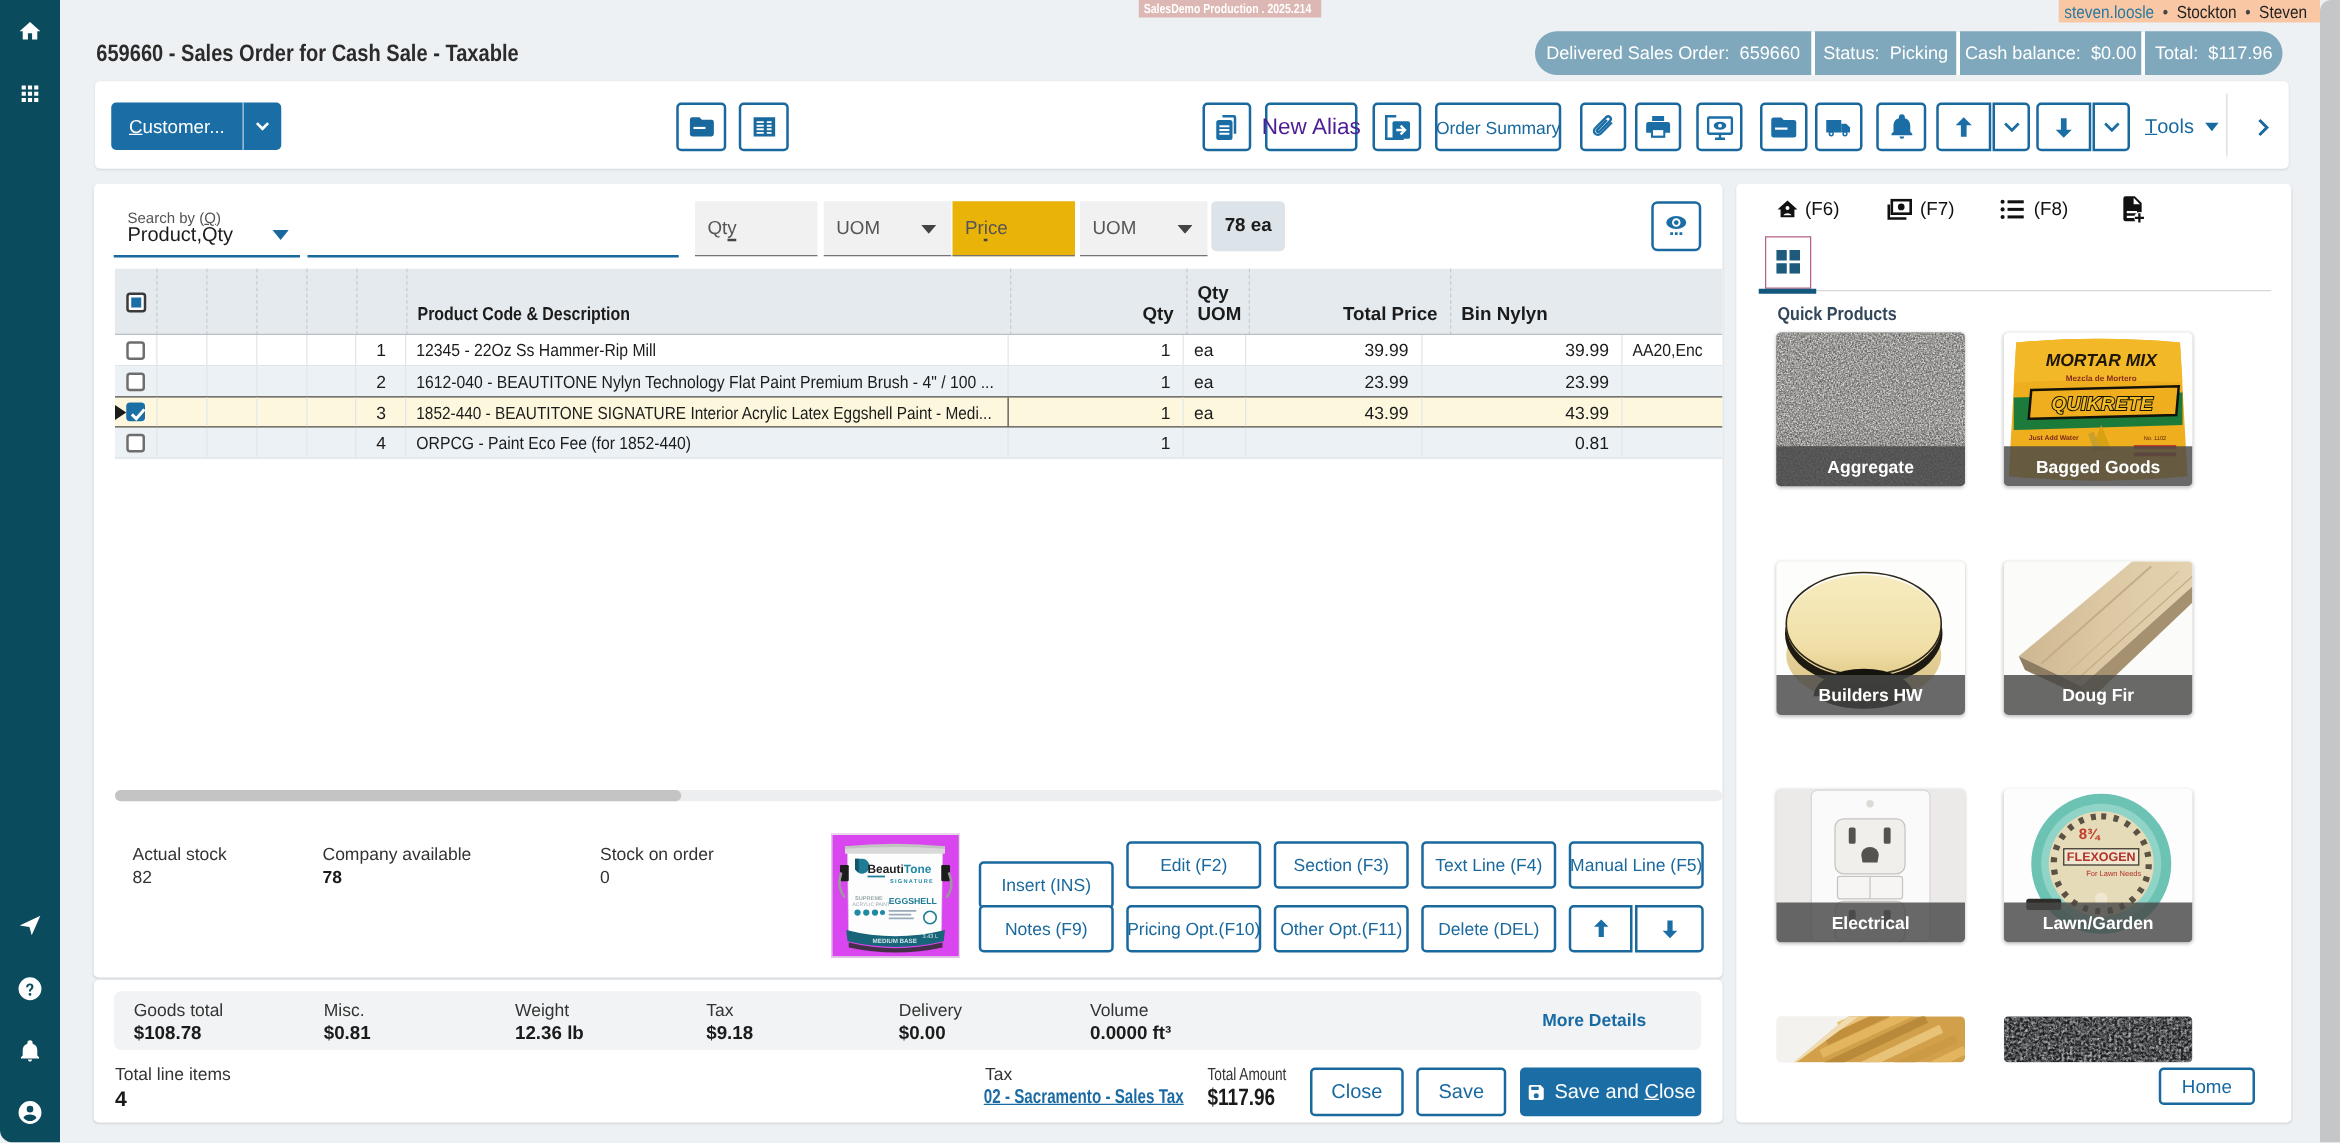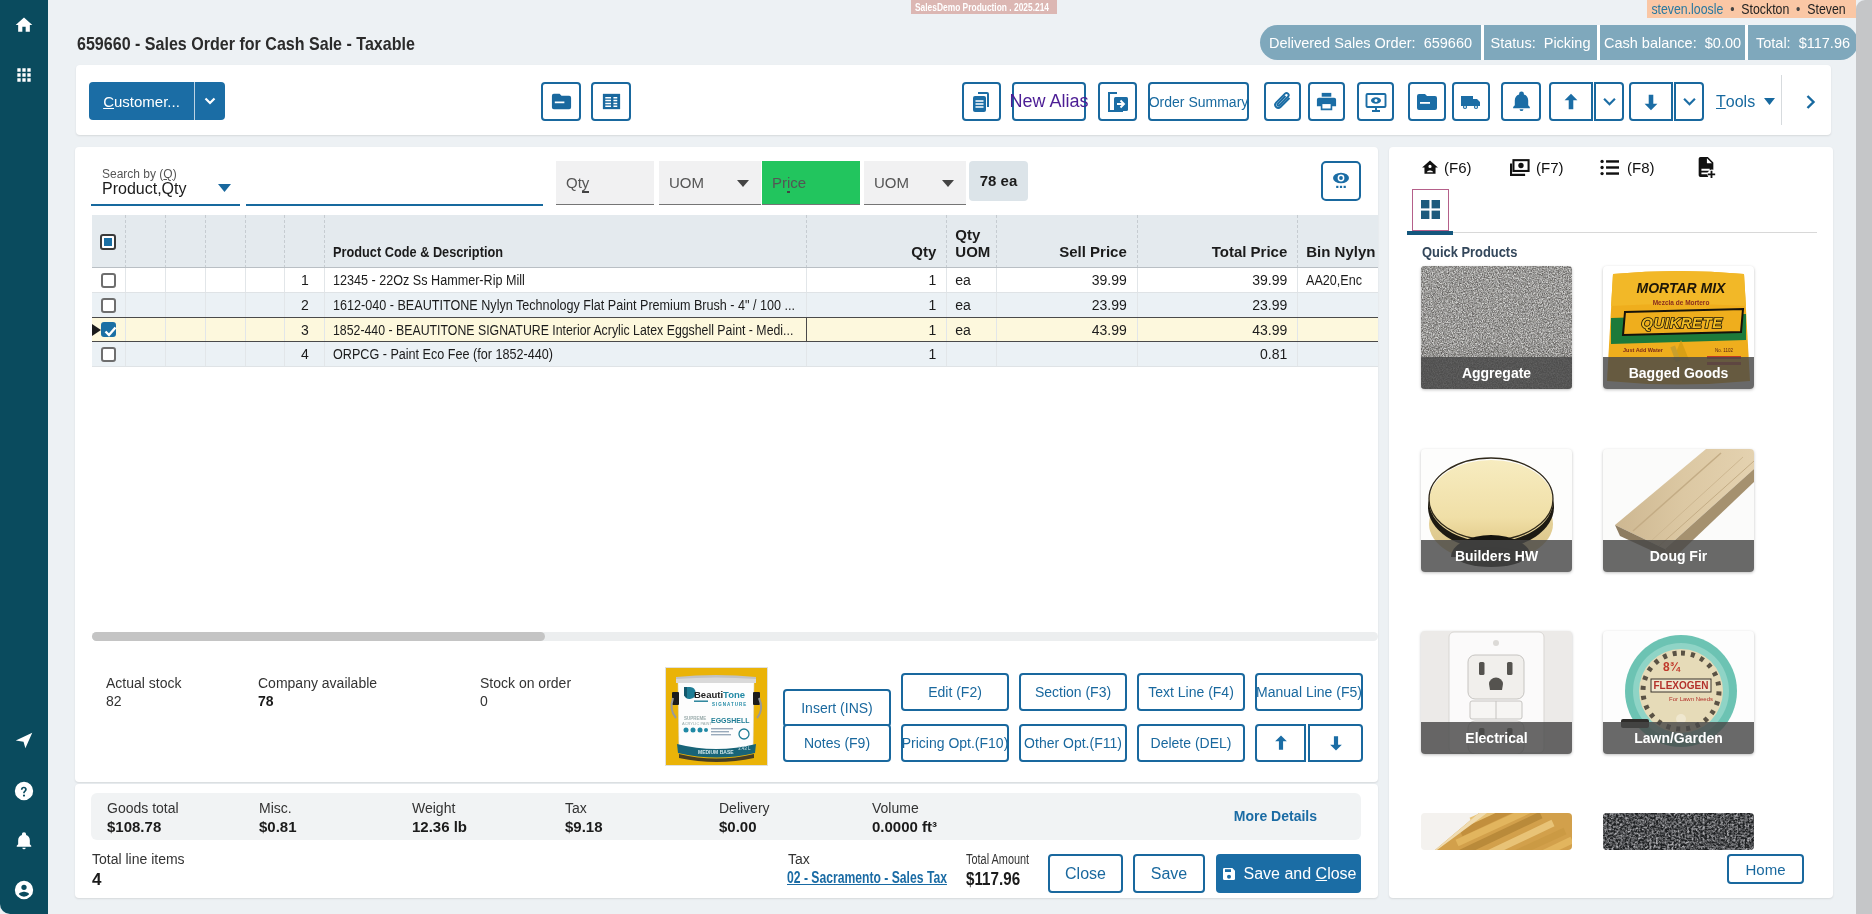"Delivered Sales Order: 659660" div.abs { left: 1260px -> 1228px }
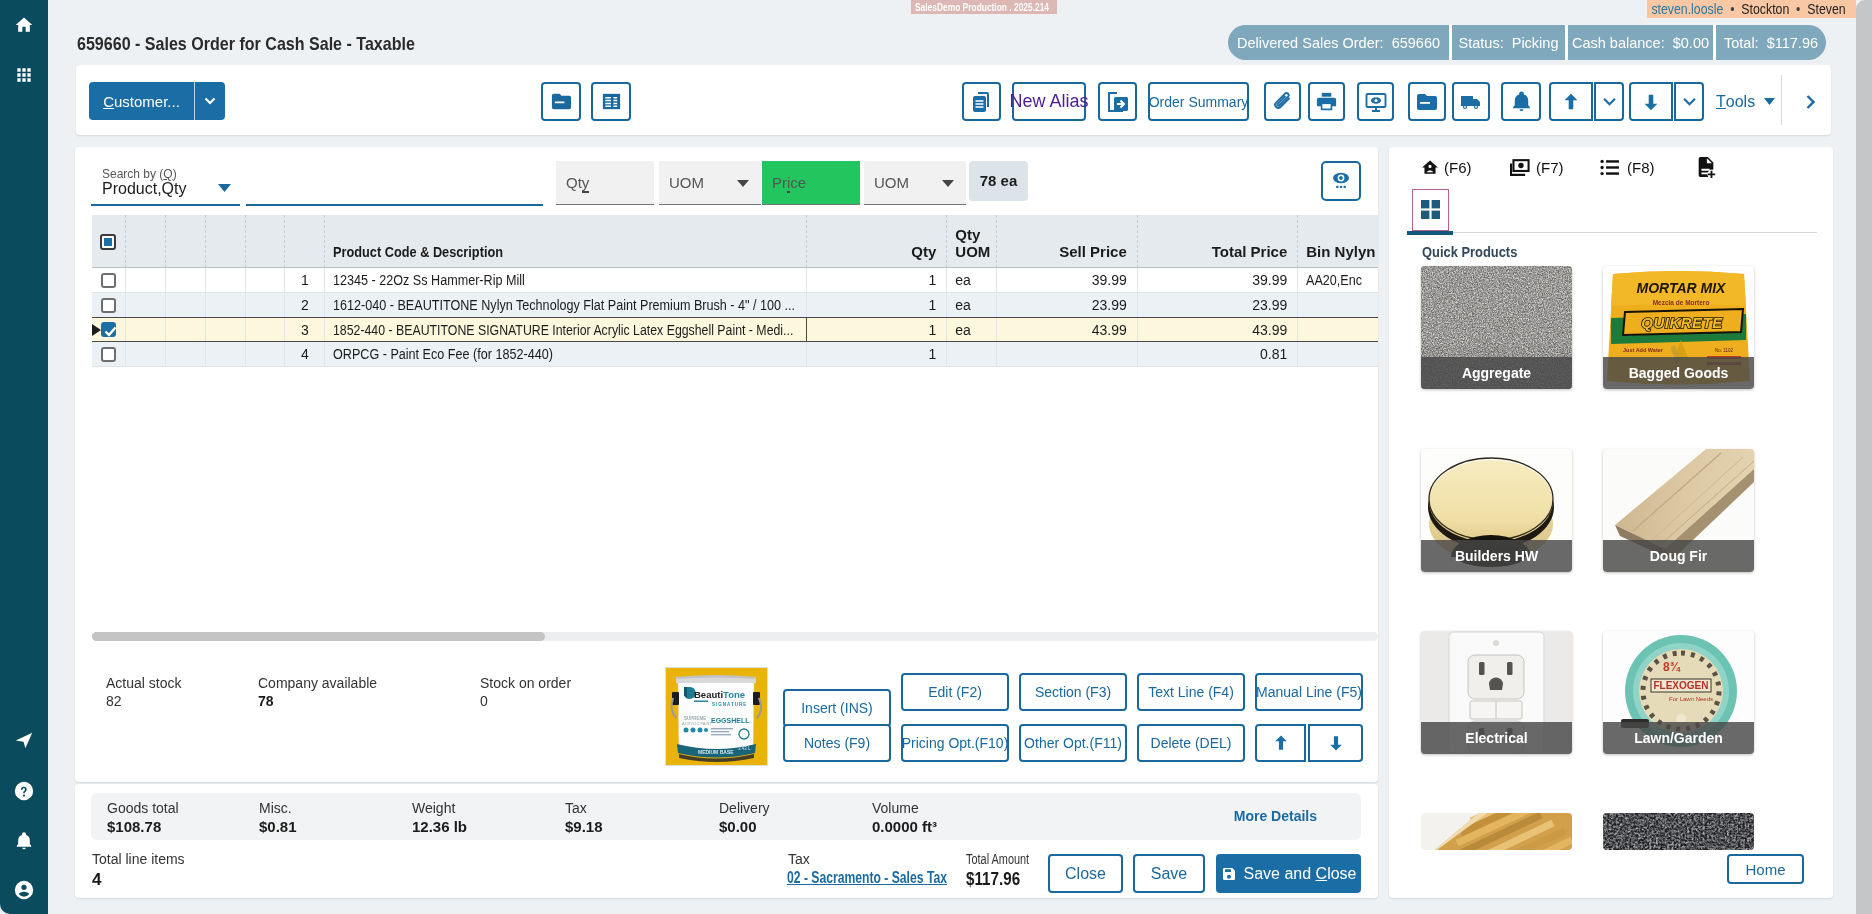"Price" div.abs { background: #22c55e -> #eab308 }
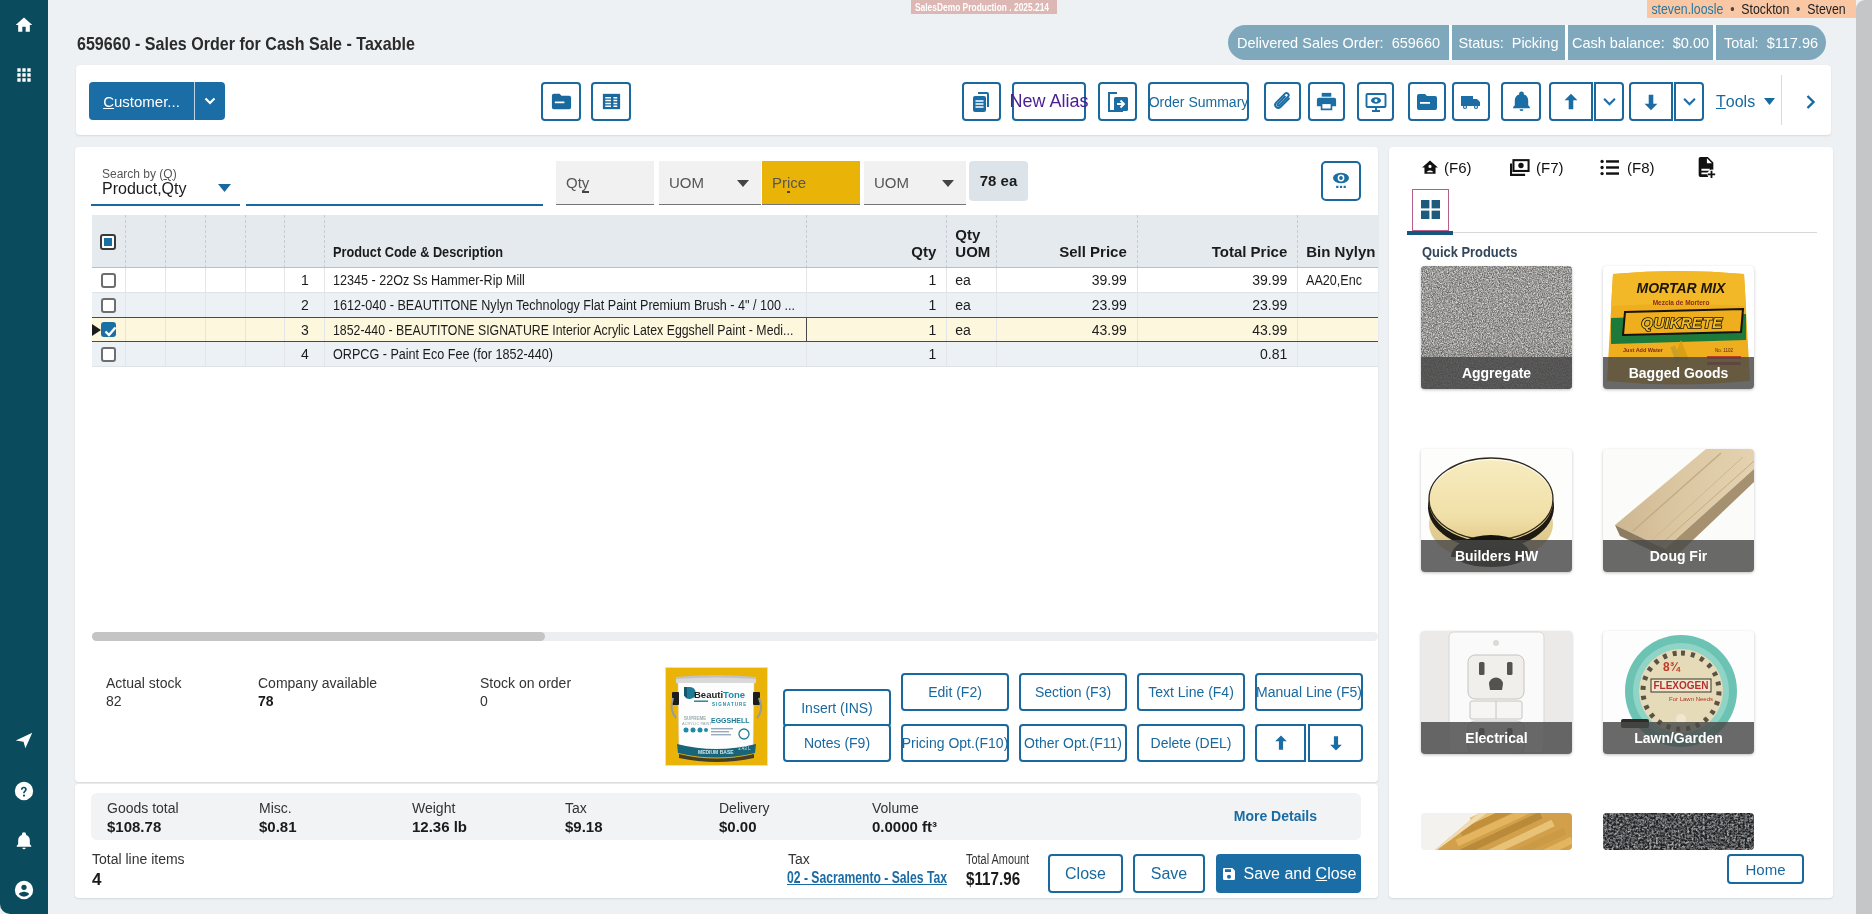"Sell Price" div { html: <div>Sell Price</div> -> none }
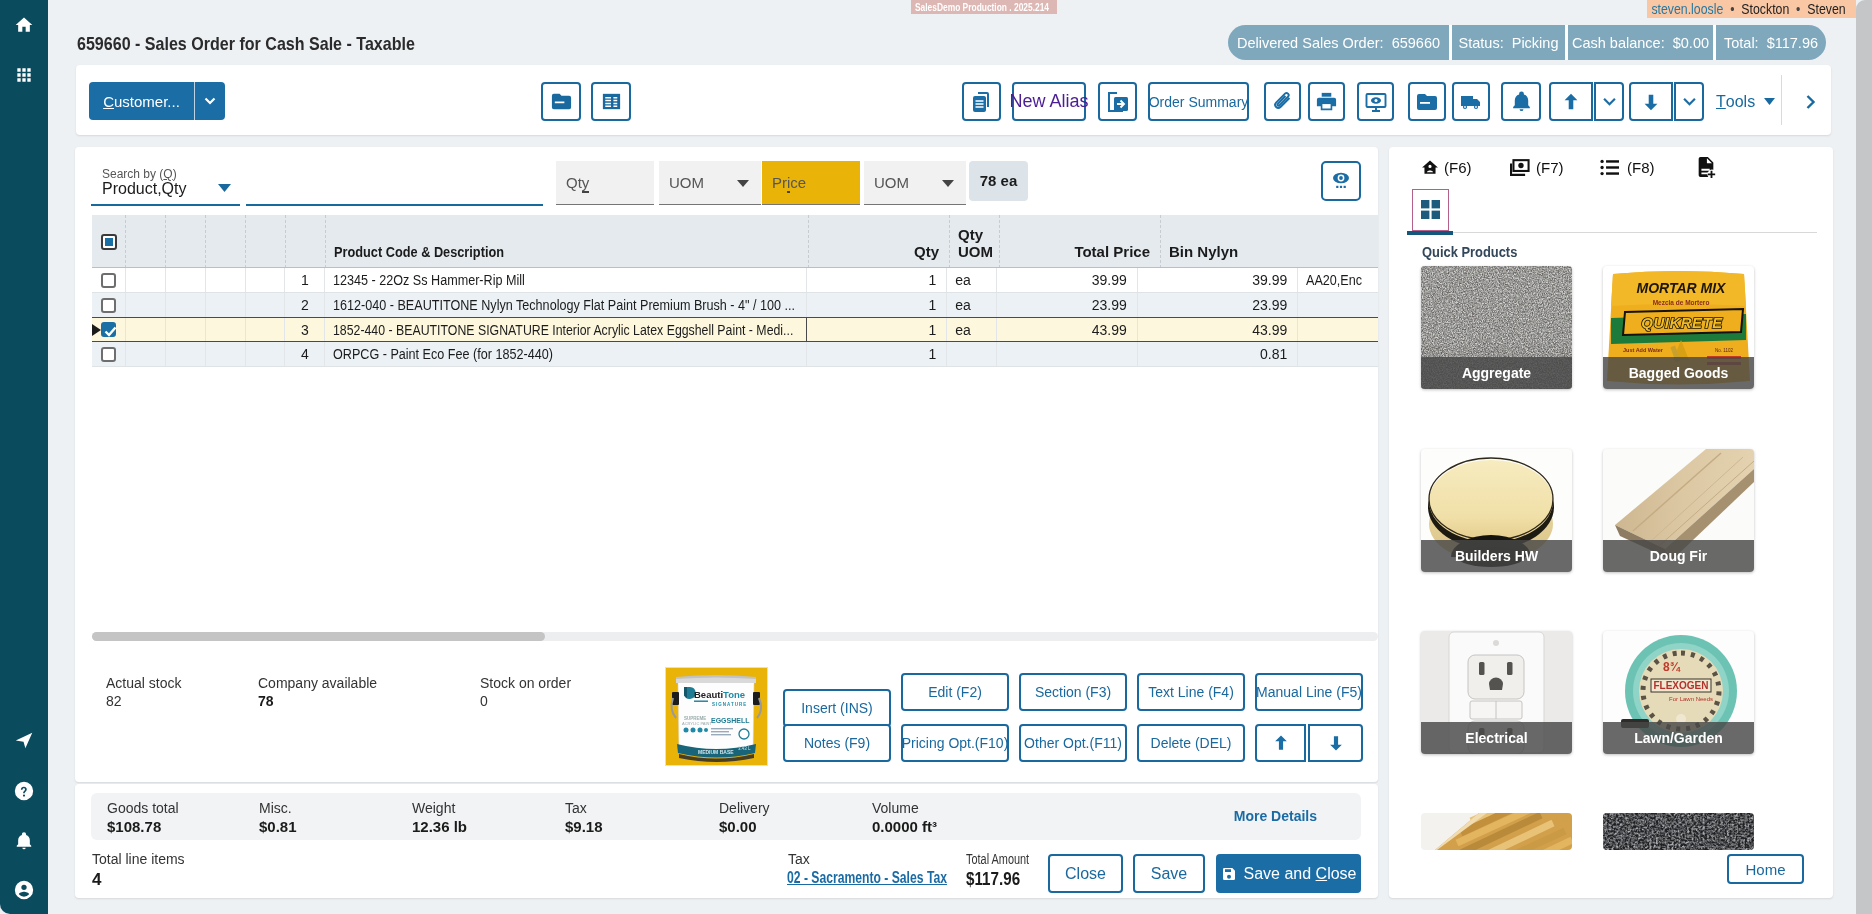"BeautiTone" div.abs { background: #eab308 -> #d946ef }
